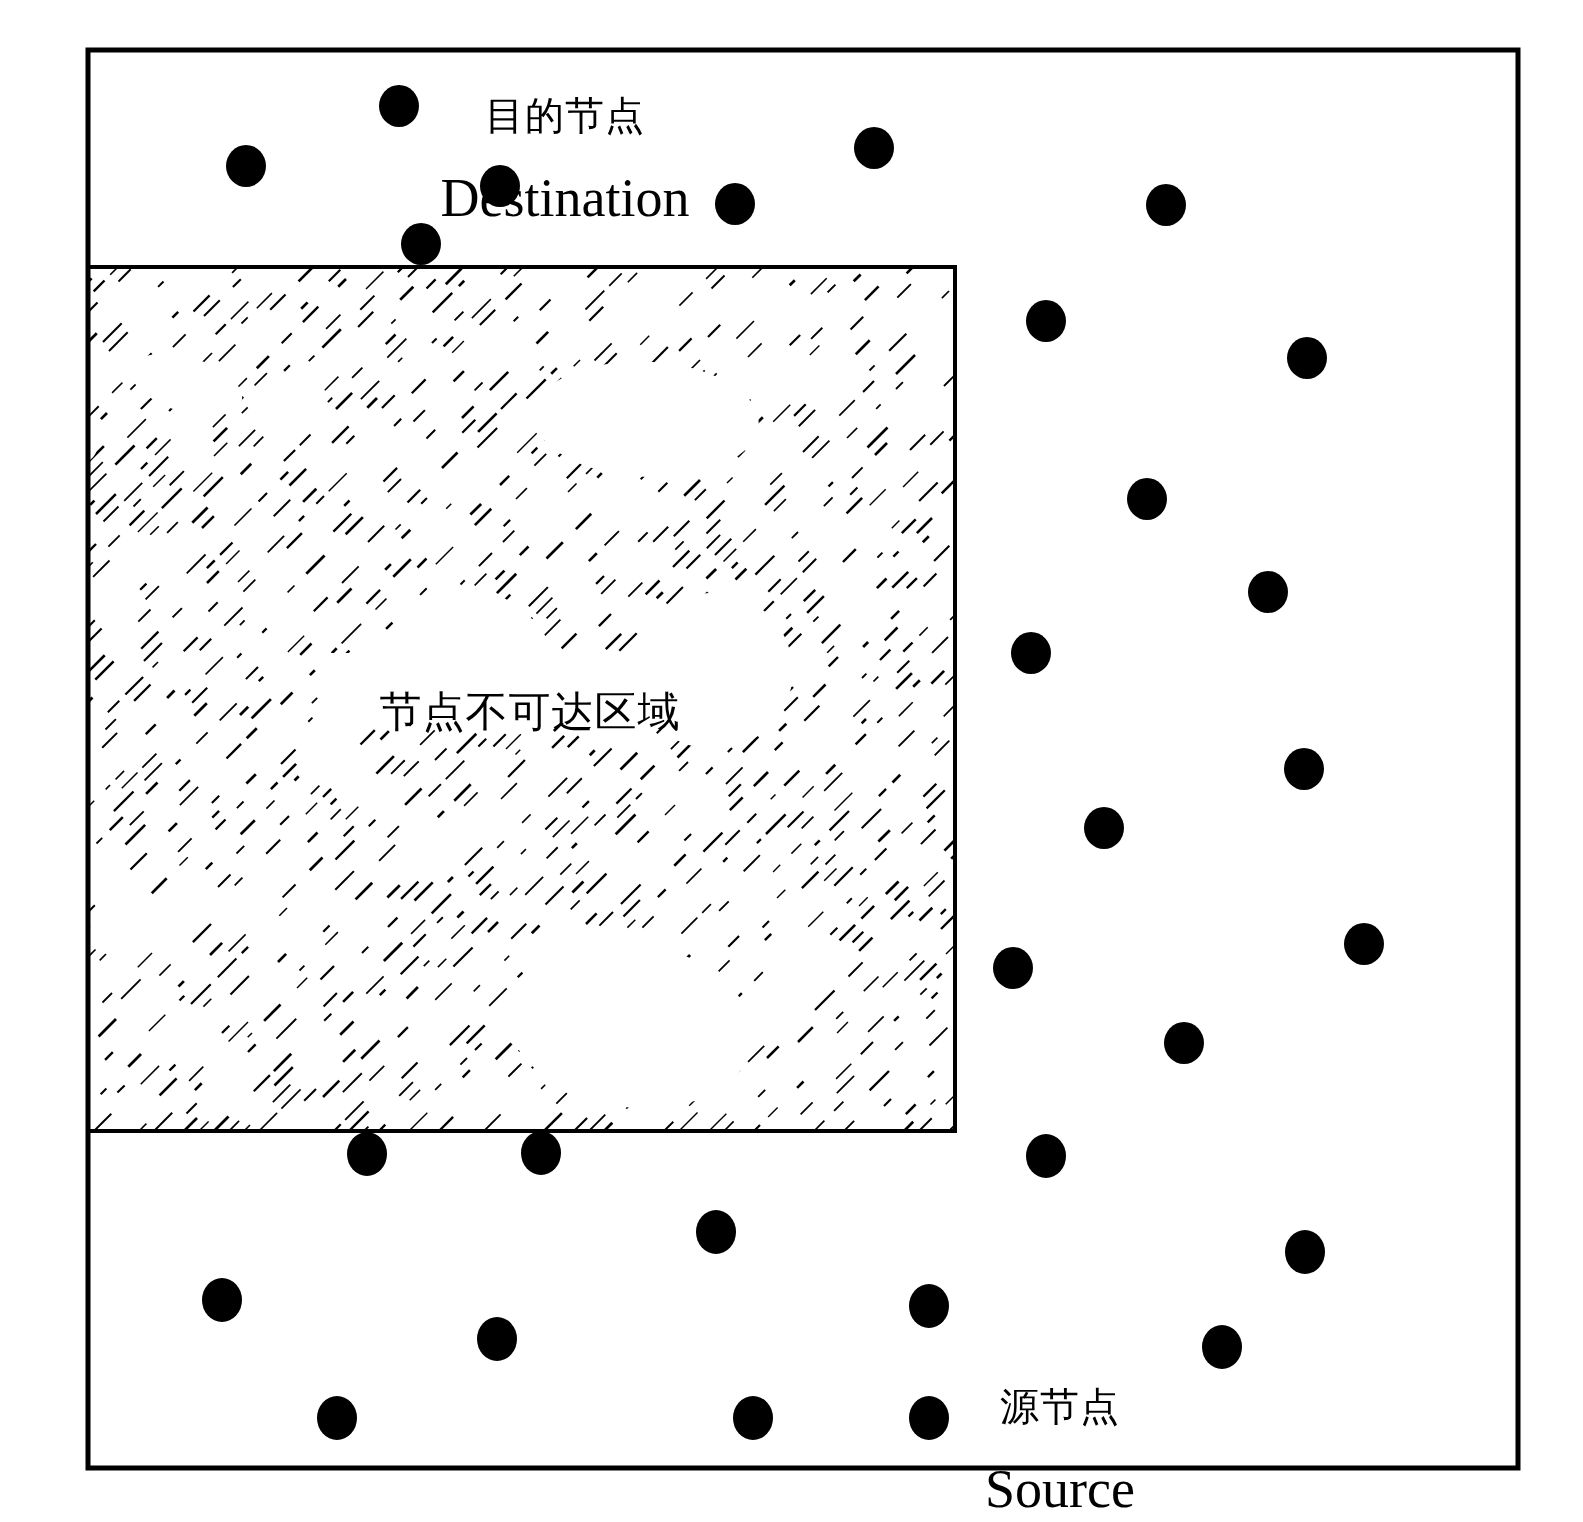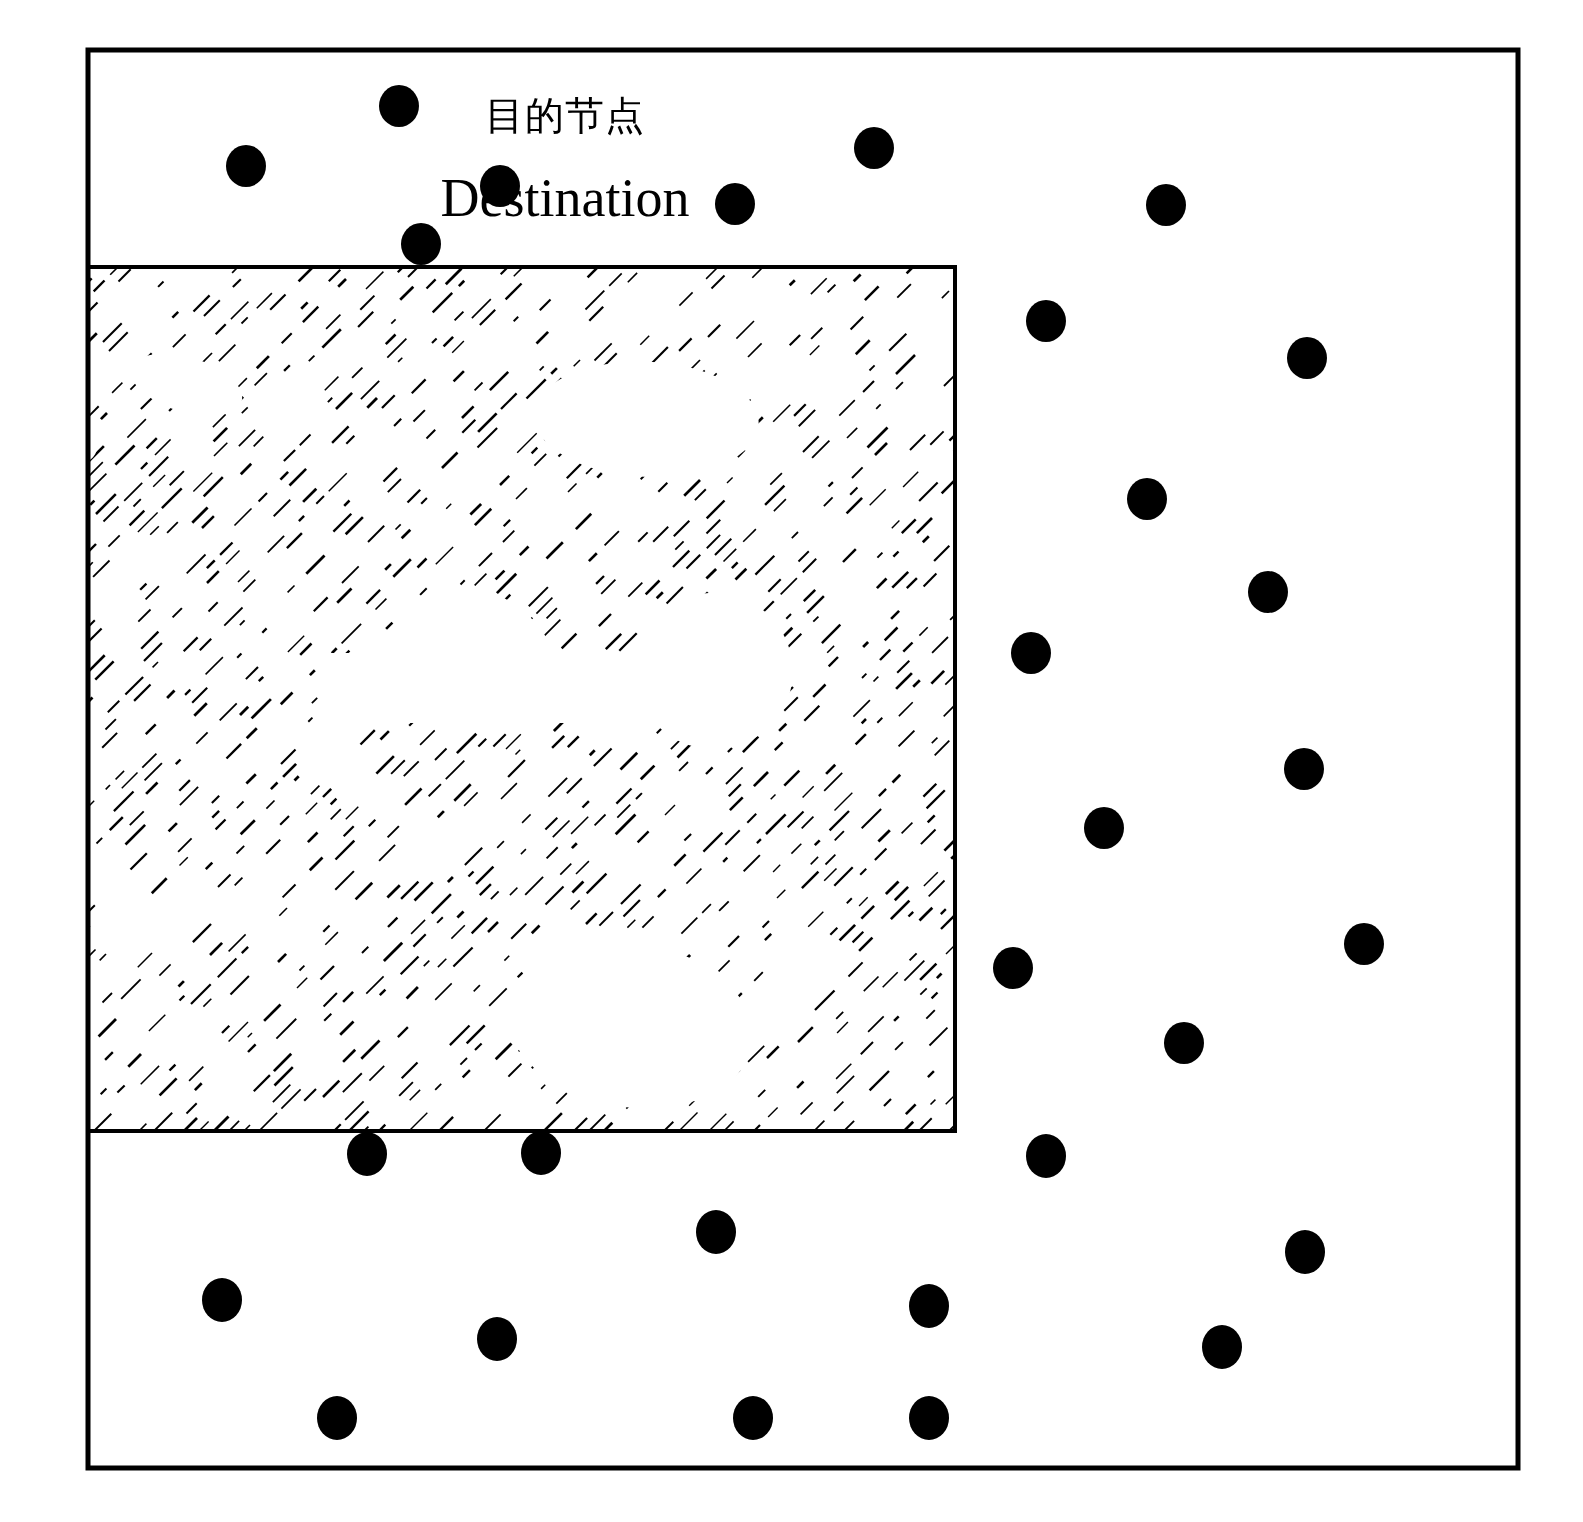"节点不可达区域" div.lbl { html: none -> <div> <span>节点不可达区域</span> </div> }
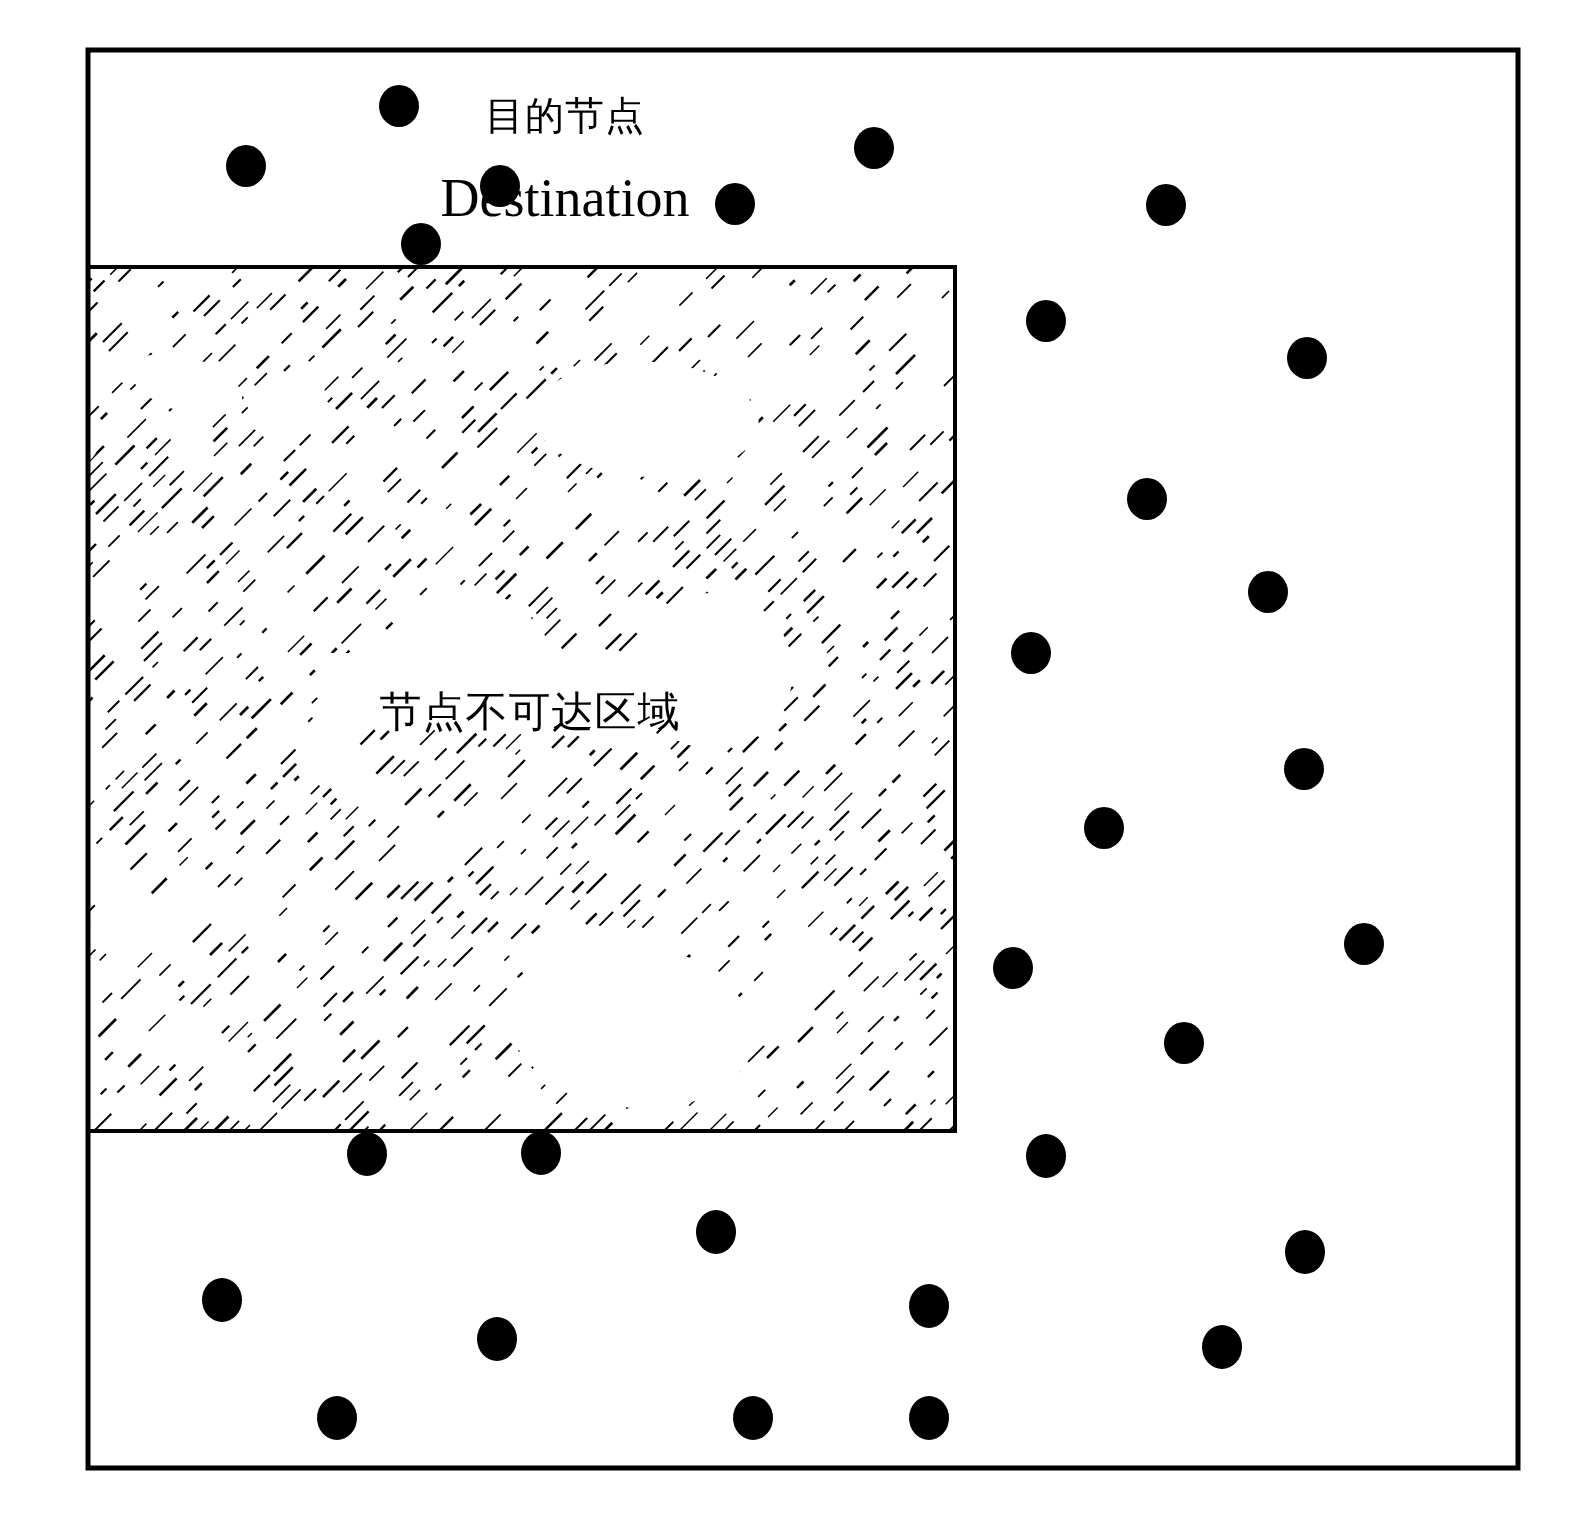"源节点" span.cn { html: none -> <span>源节点</span> }
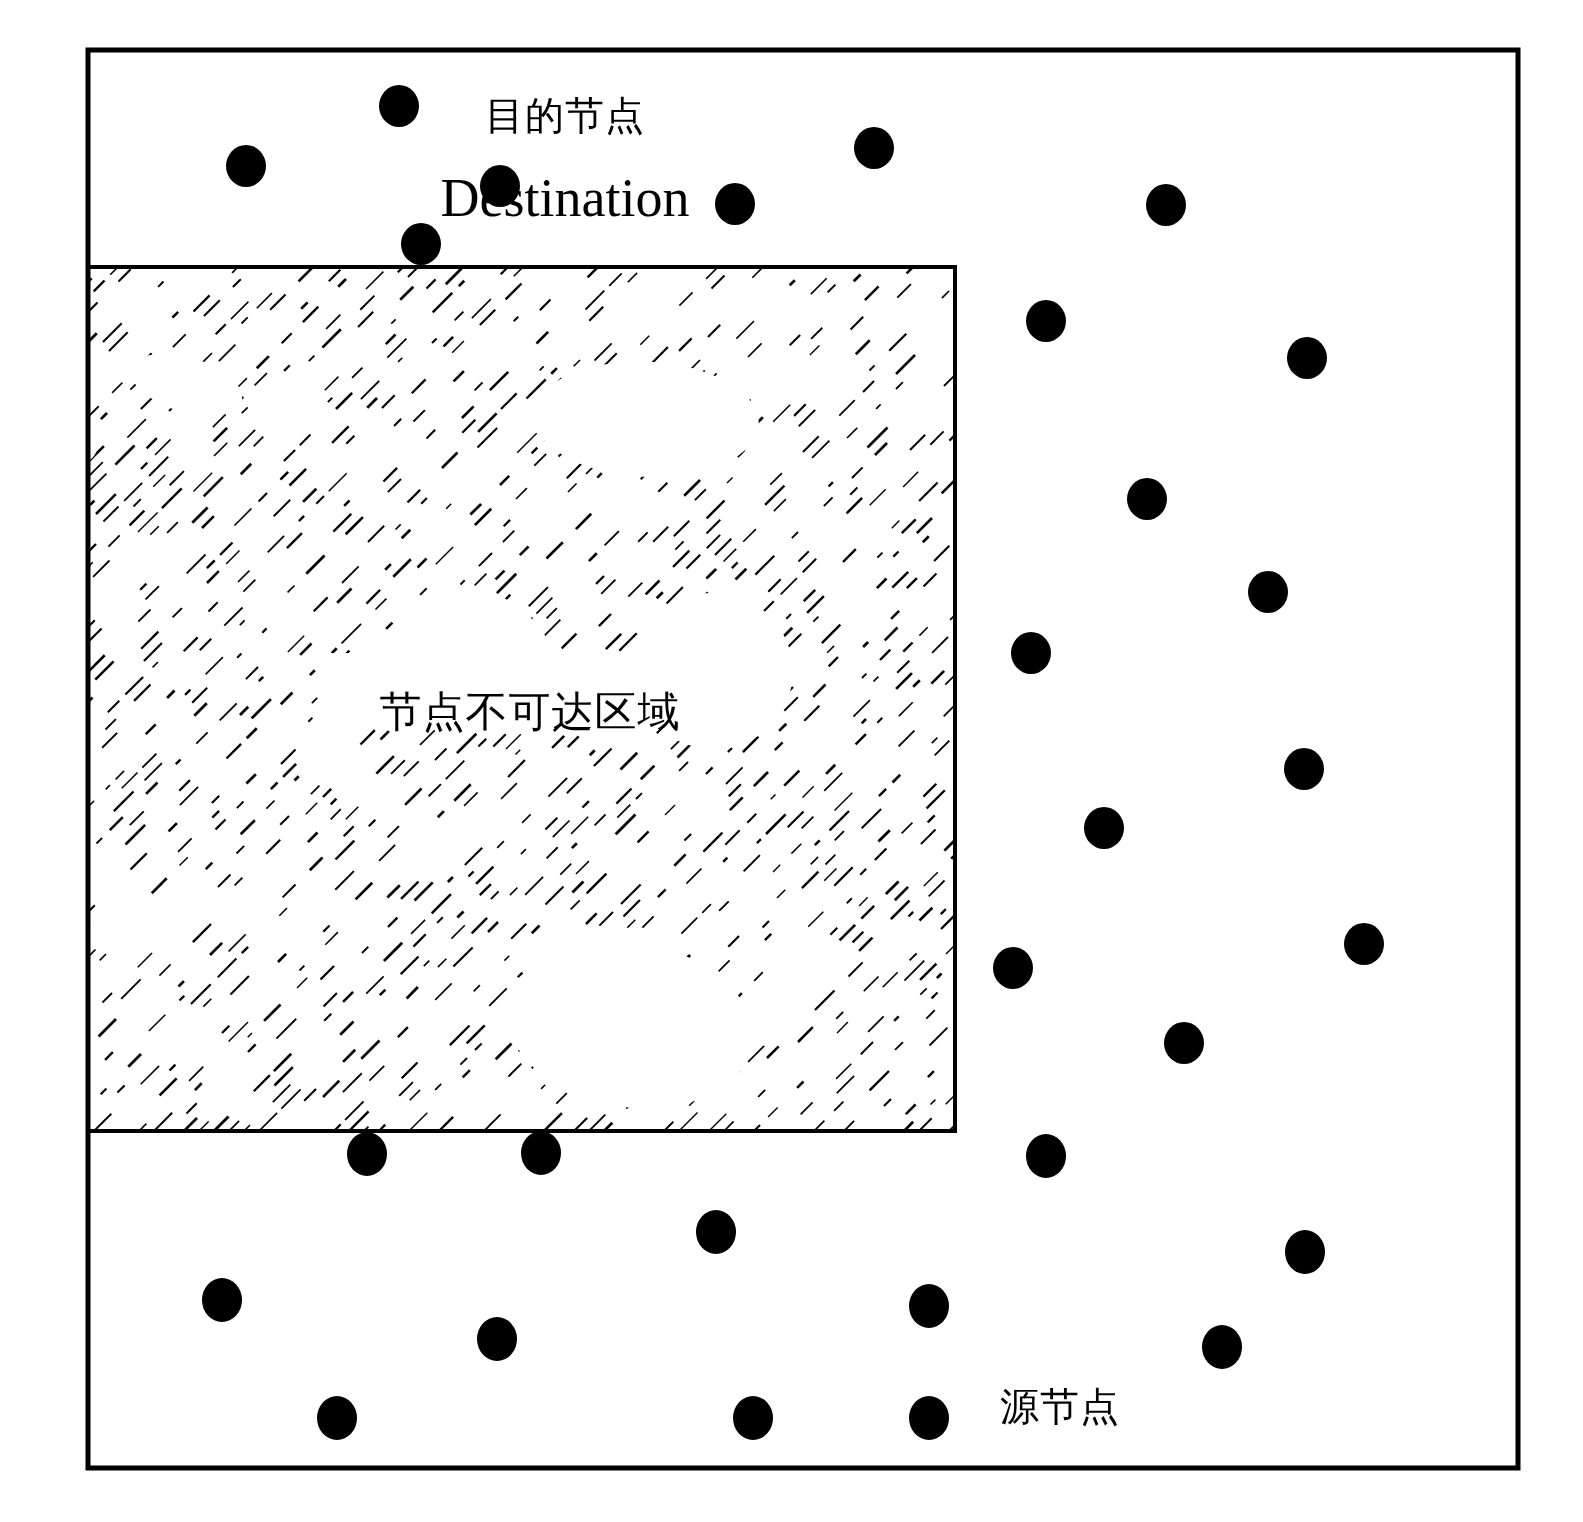"Source" span.en { html: none -> <span>Source</span> }
